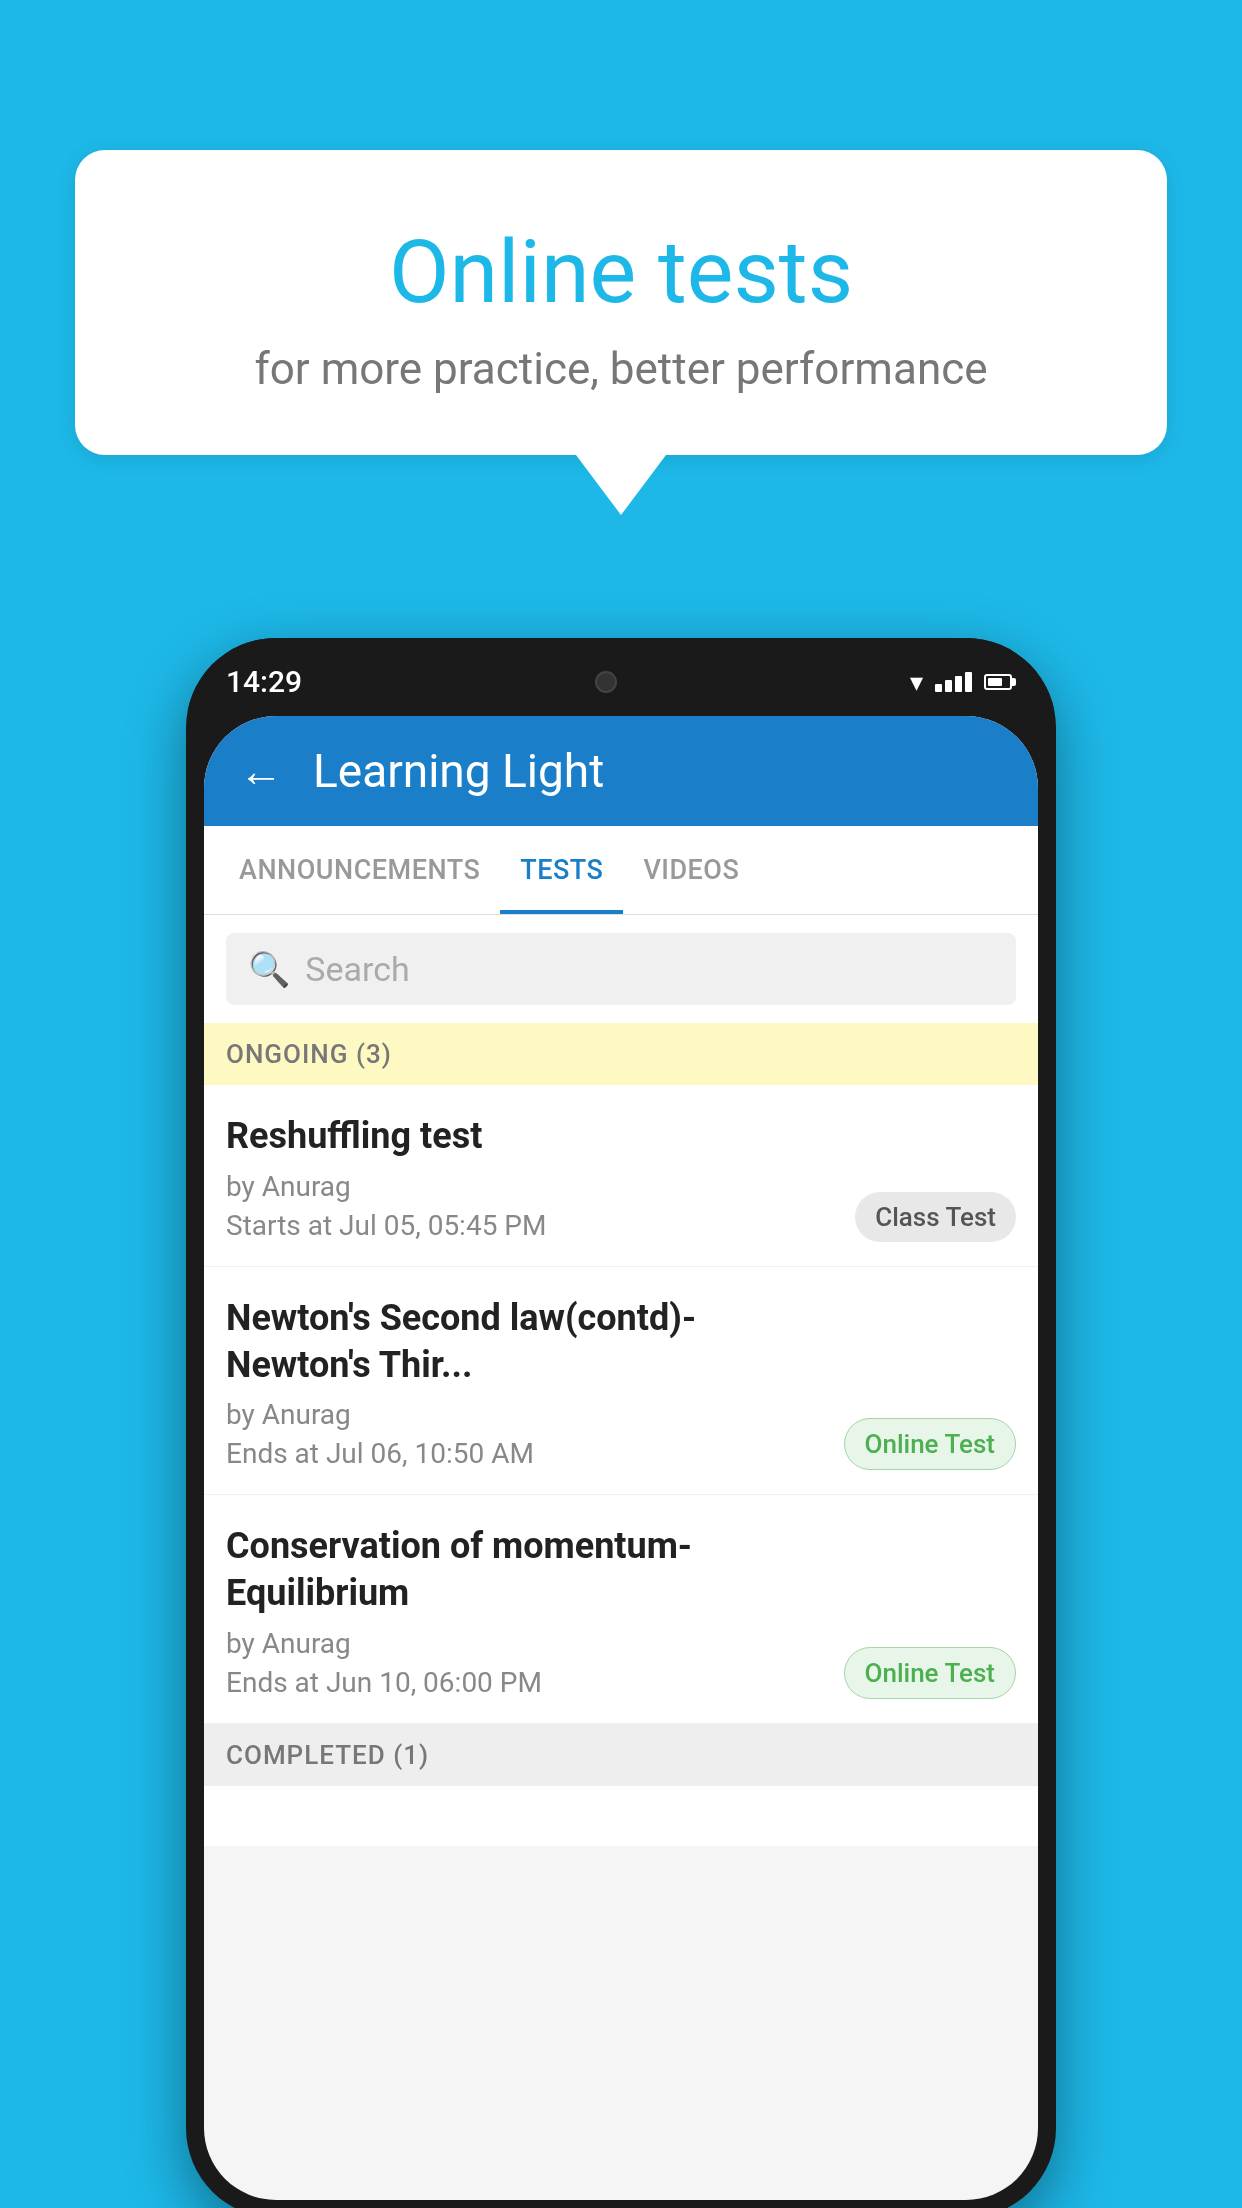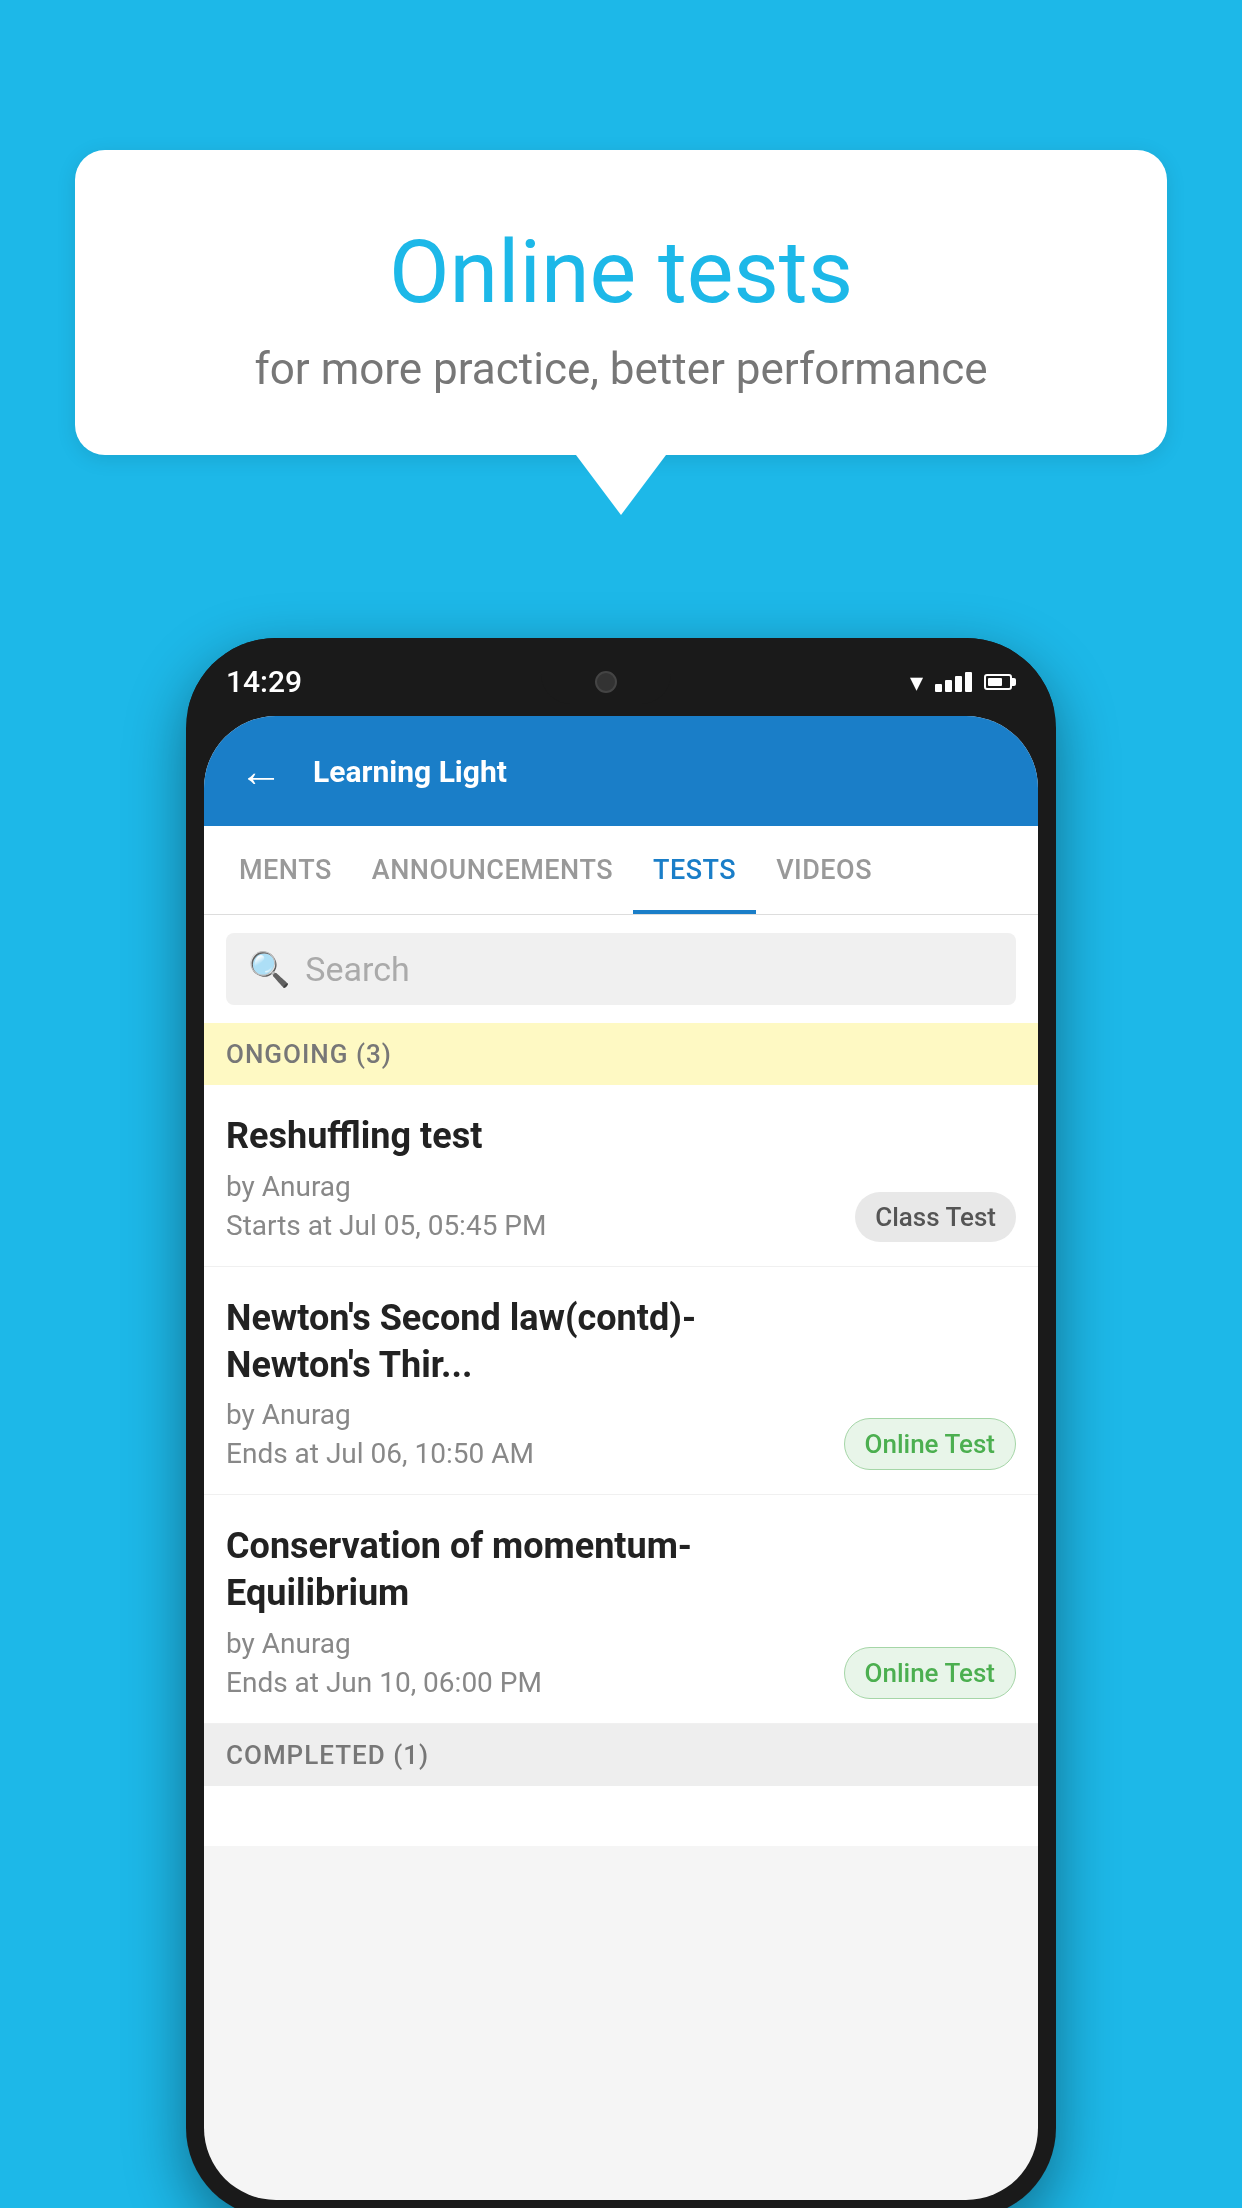"Learning Light" .app-header-title { font-size: 30px -> 46px; font-weight: 700 -> 400 }
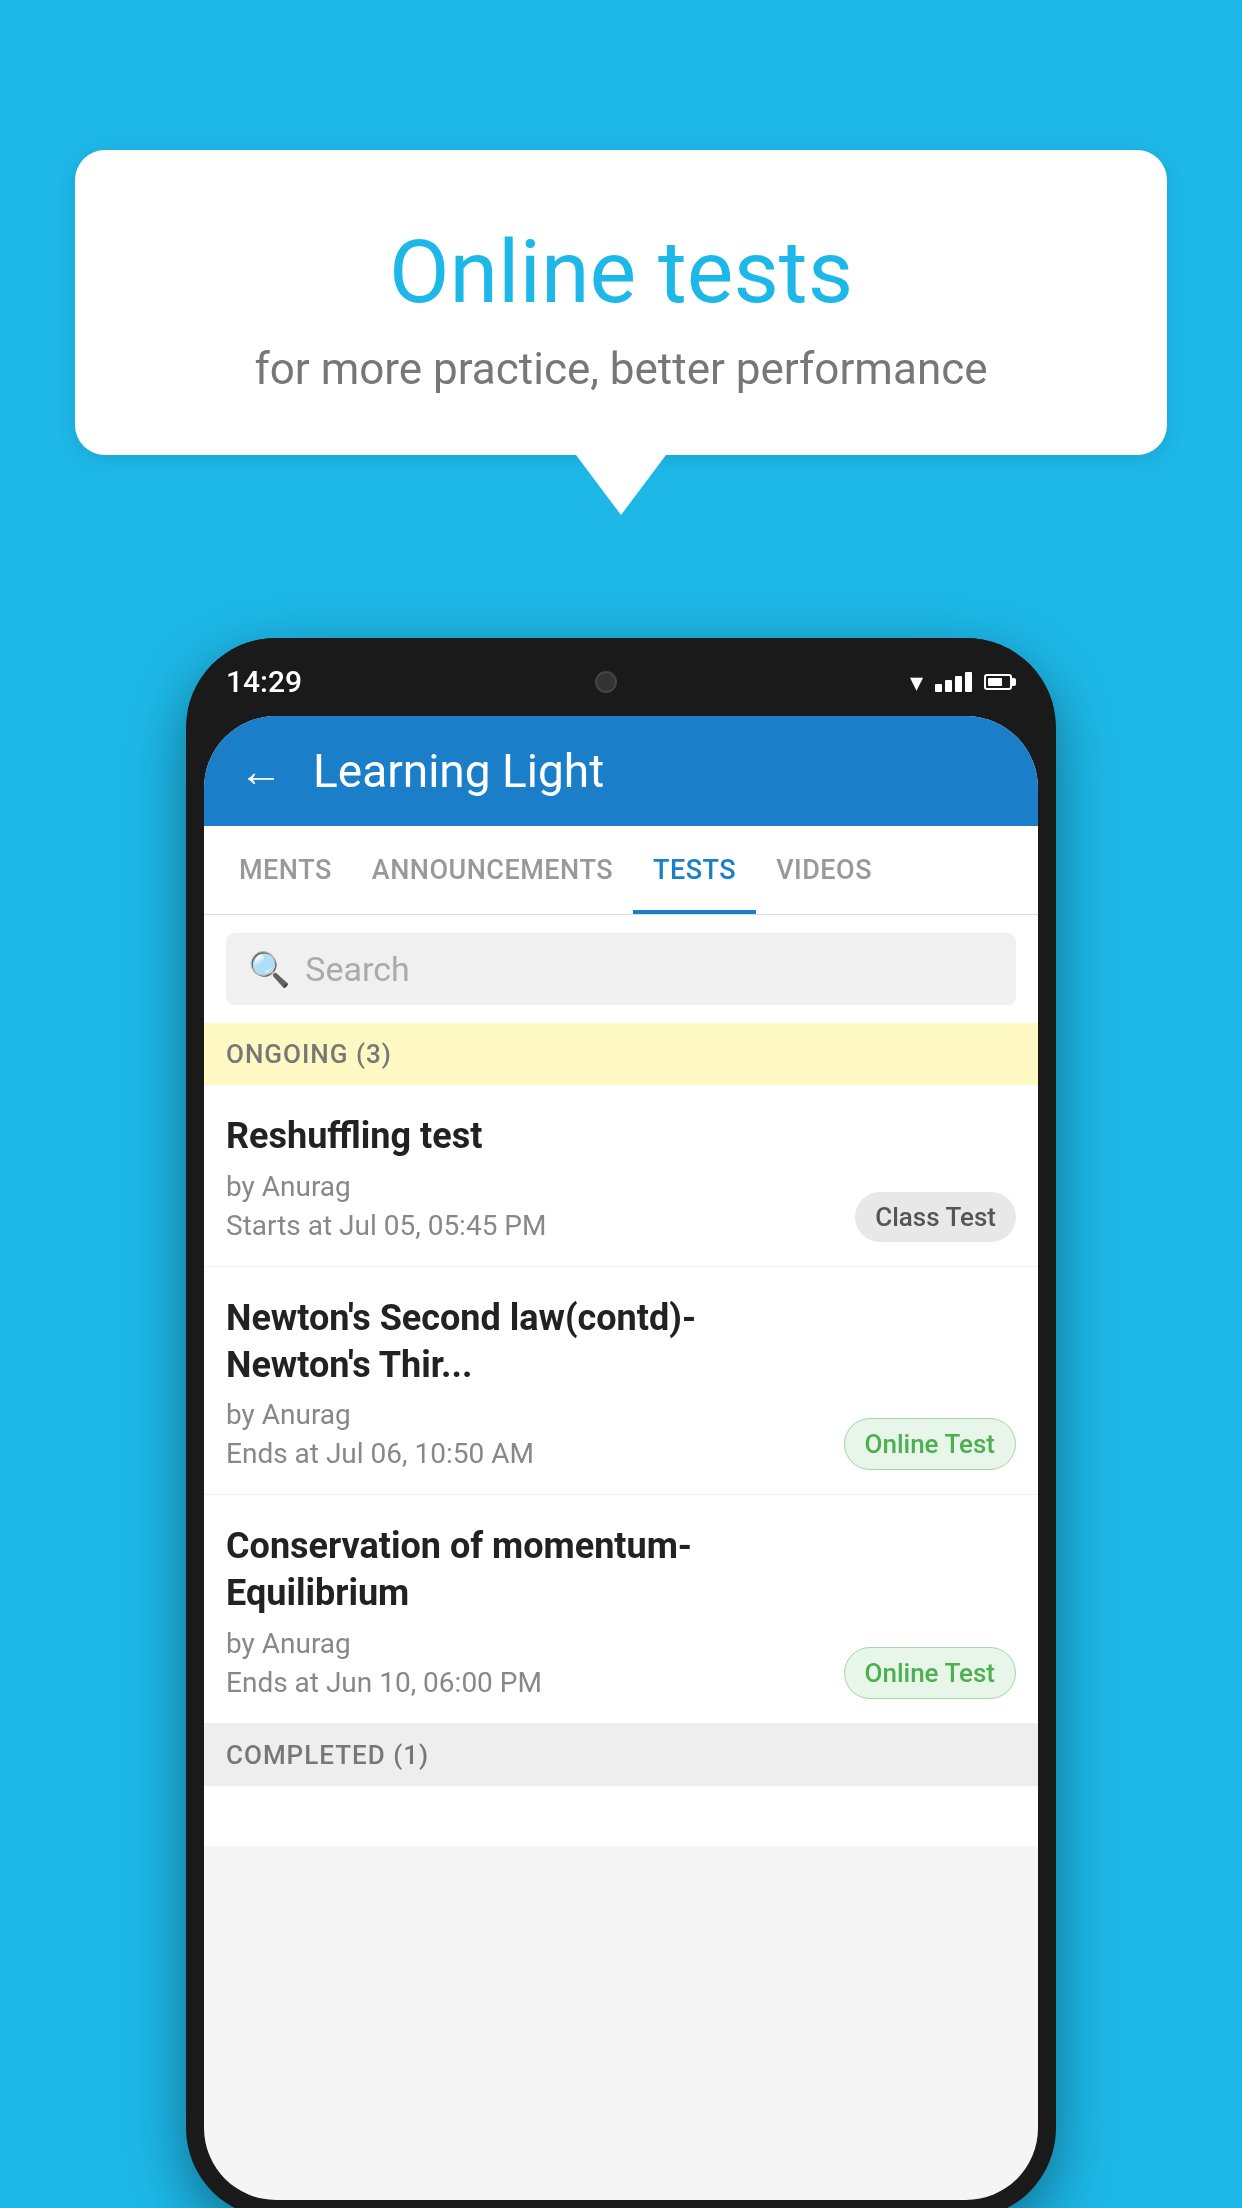"MENTS" div.tab-item { html: <div> <span>MENTS</span> </div> -> none }
